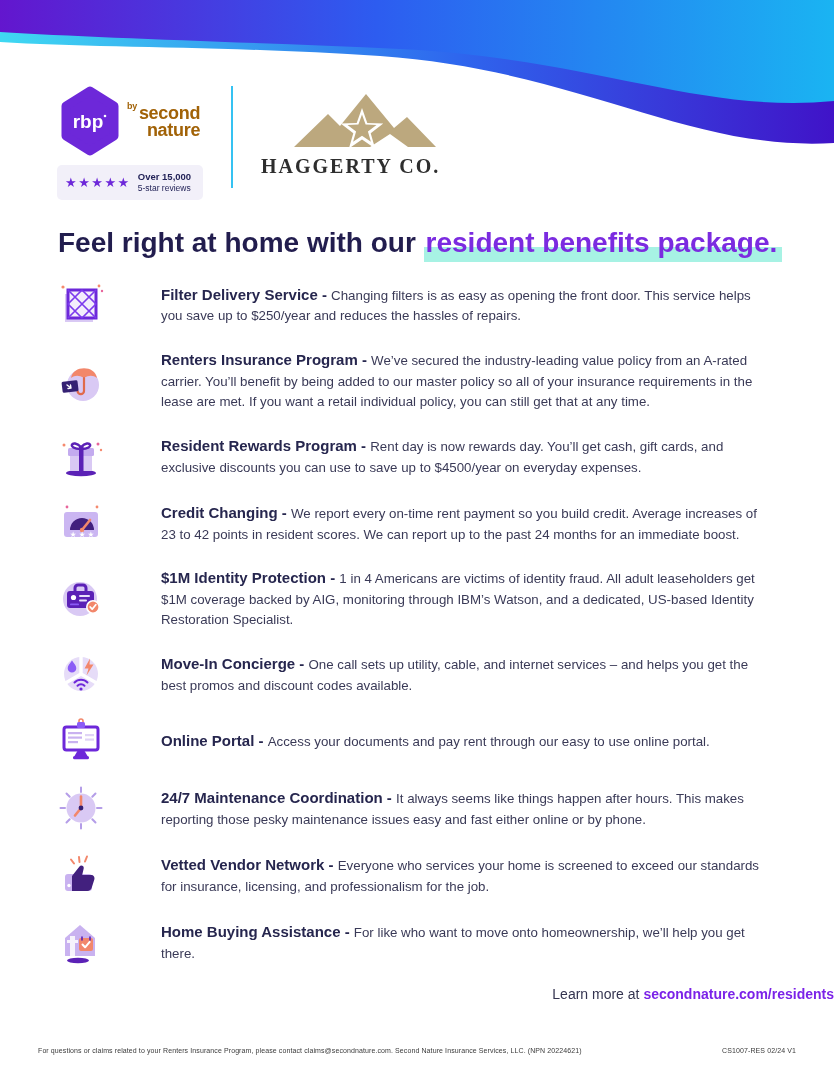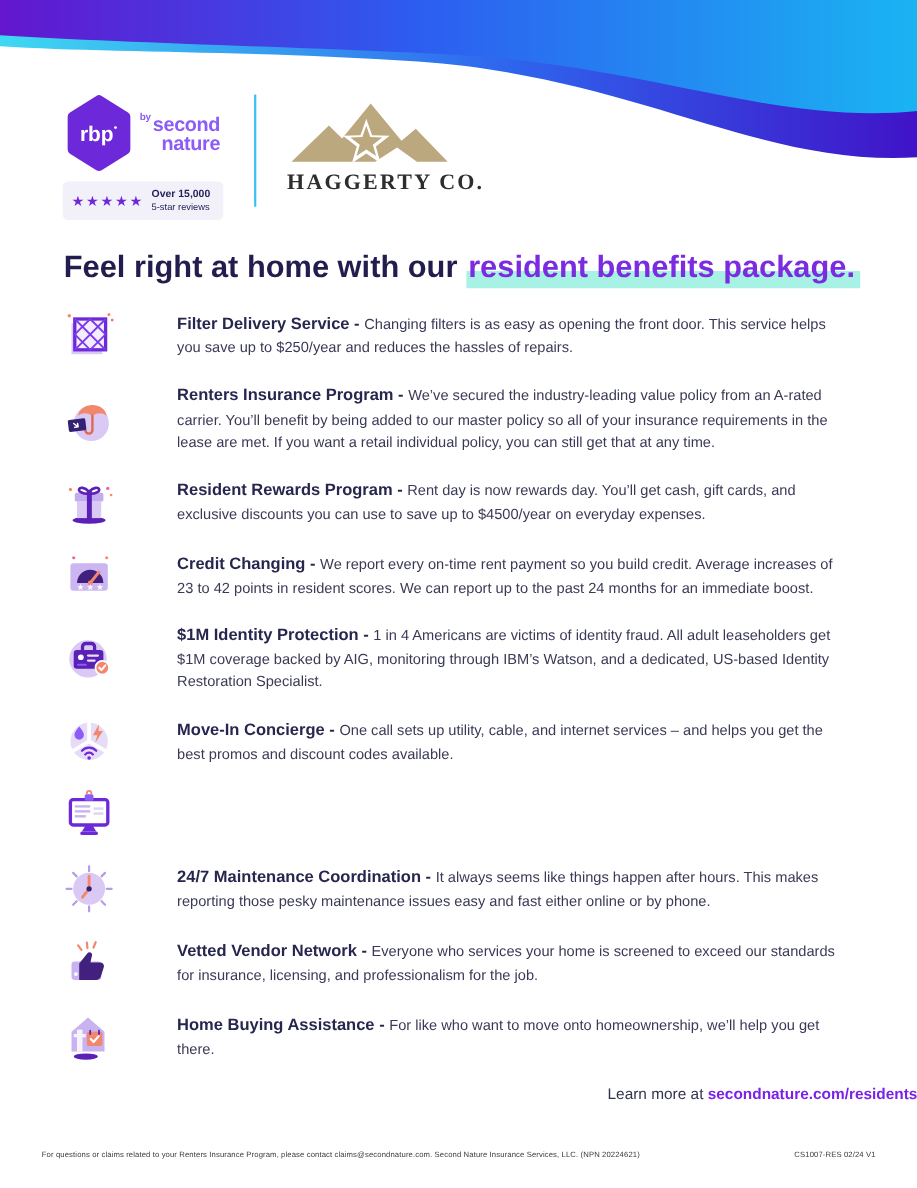"bysecond" .sn-wordmark { color: #8b5cf6 -> #a16207 }
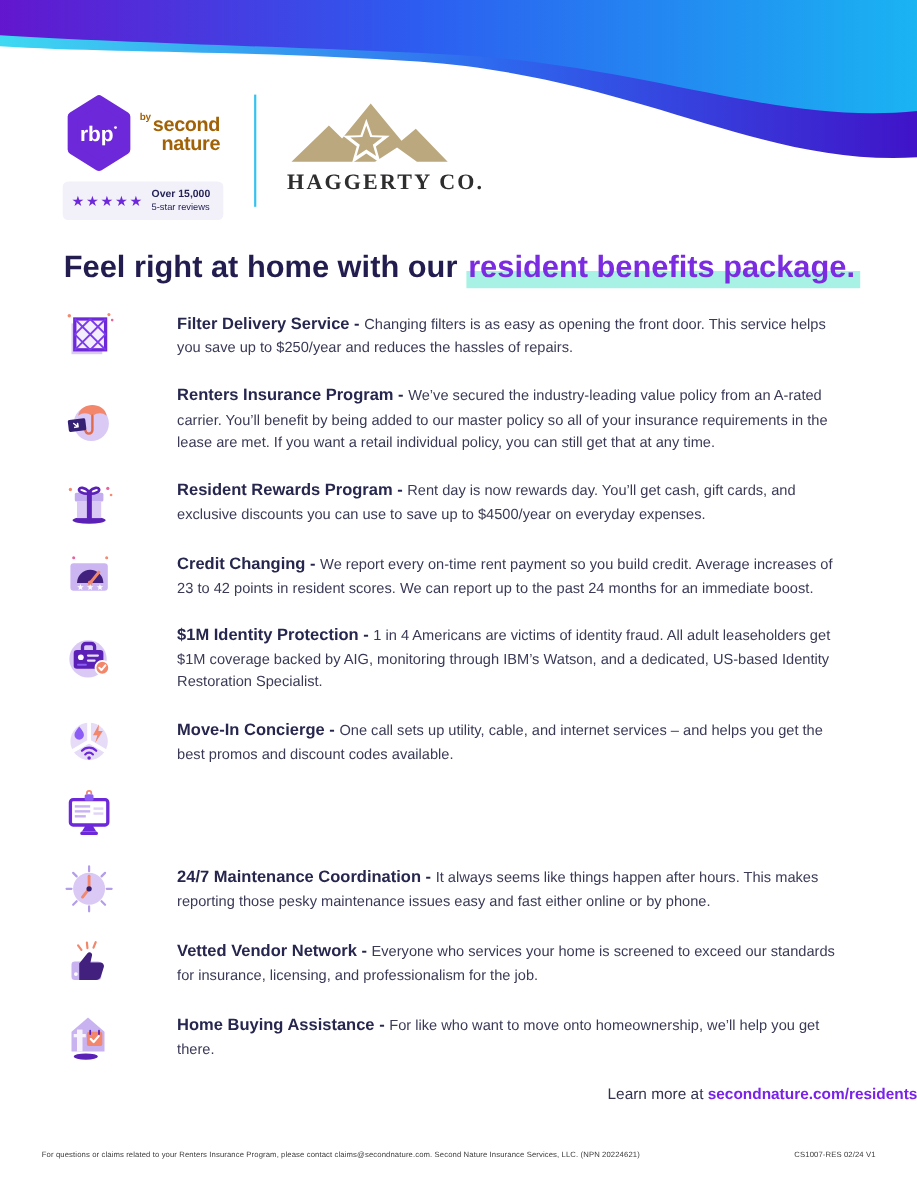"HAGGERTY CO." .haggerty { align-items: flex-start -> flex-end }
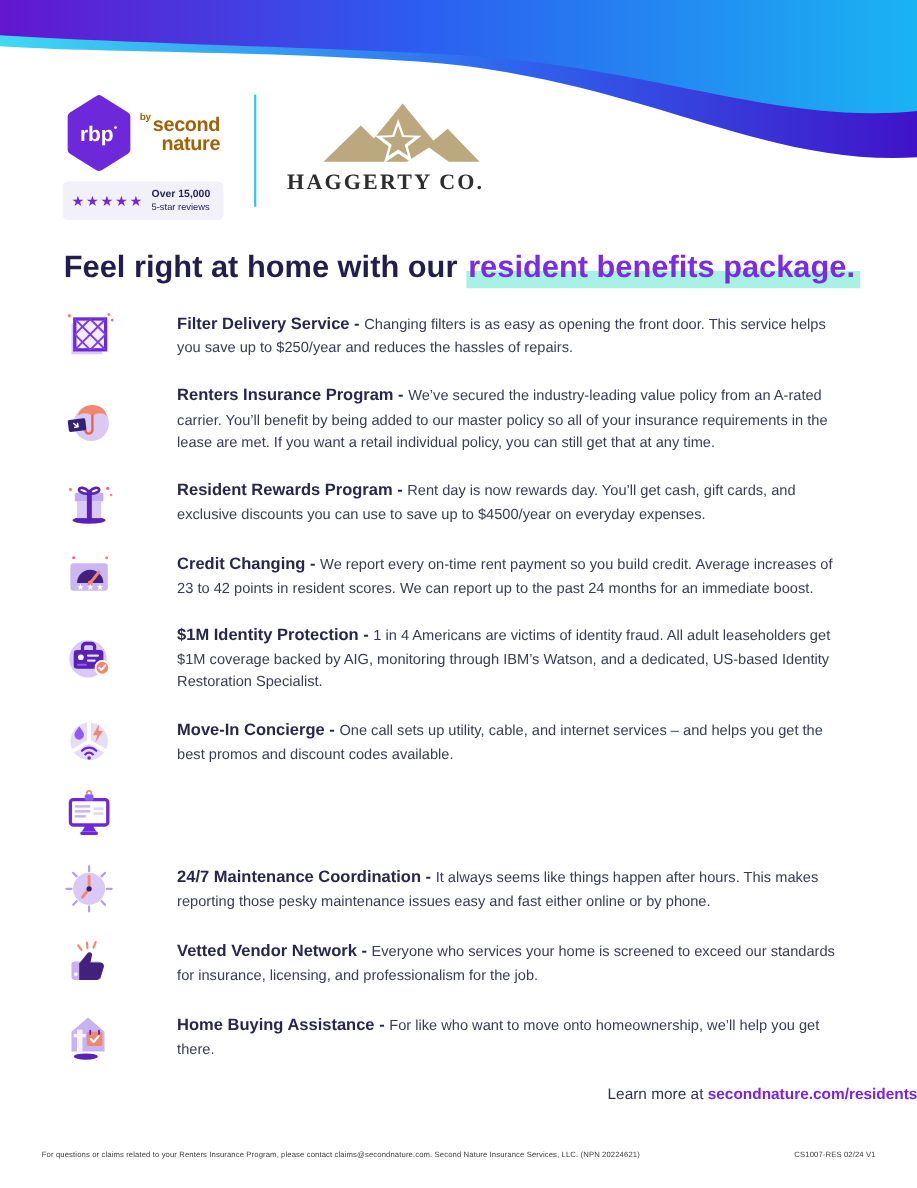"Online Portal - Access your" p.text { html: none -> <p><span>Online Portal - </span><span>Access your documents and pay rent through our easy to use online portal.</span></p> }
